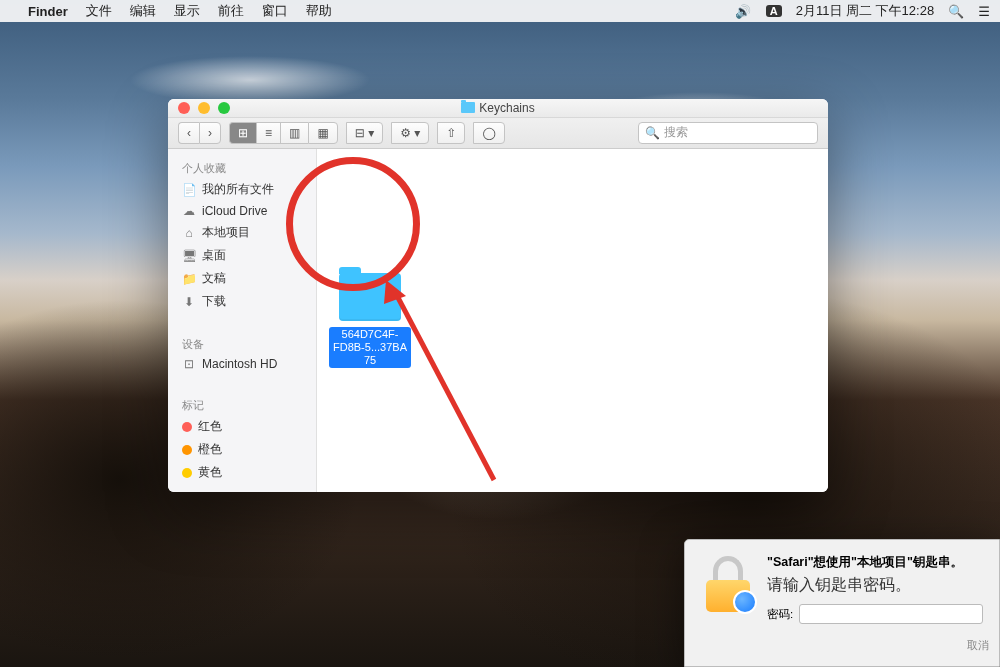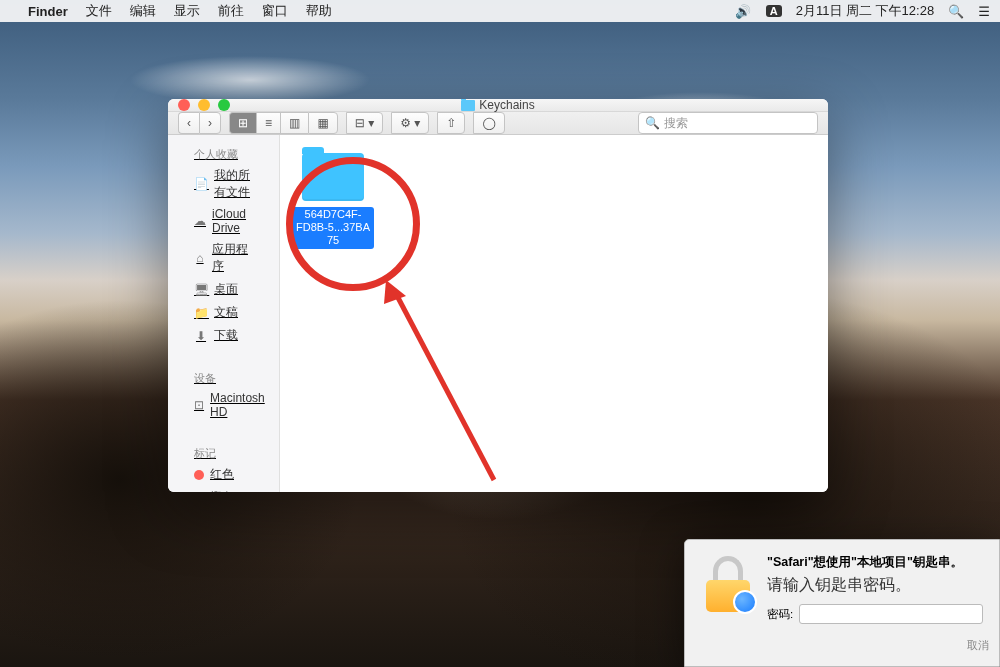"个人收藏" .sidebar { padding: 8px 12px -> 8px 0; text-decoration: underline -> none; width: 112px -> 149px }
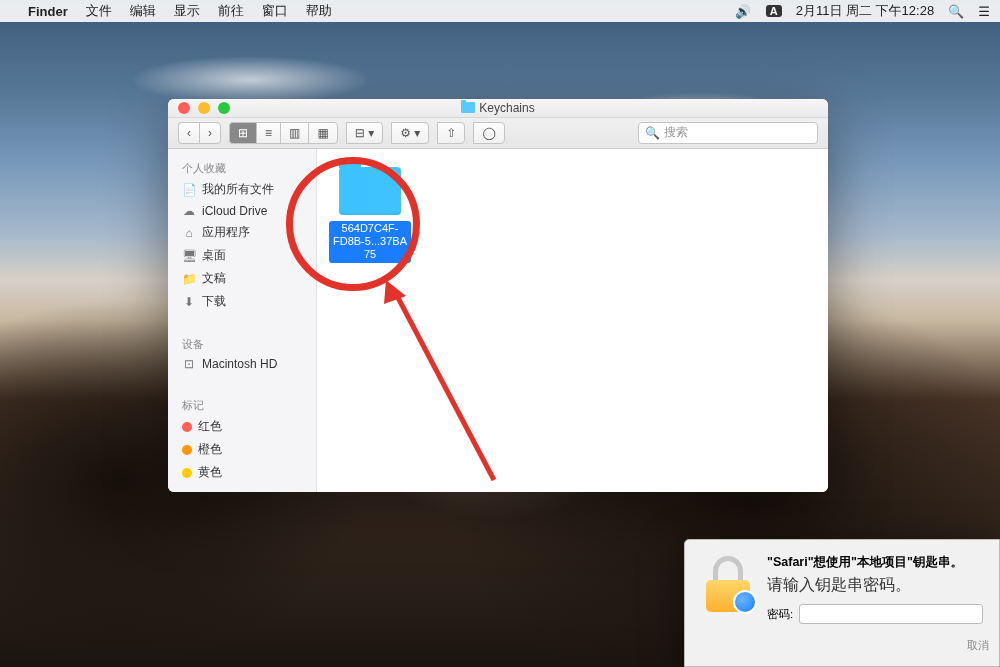"应用程序" span { text: 应用程序 -> 本地项目 }
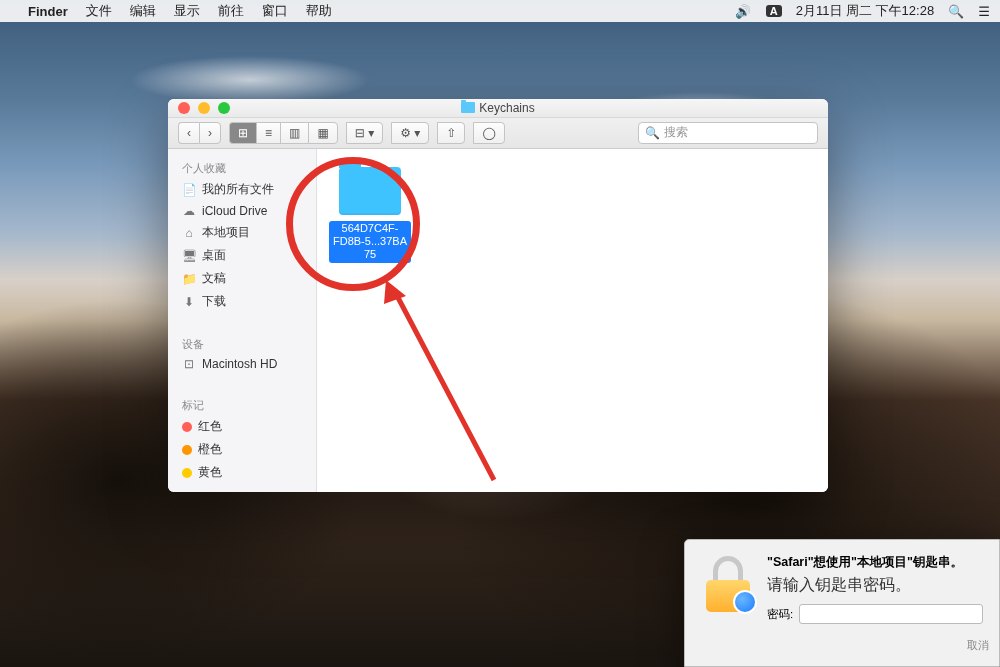"564D7C4F-" .content { align-items: flex-start -> center }
